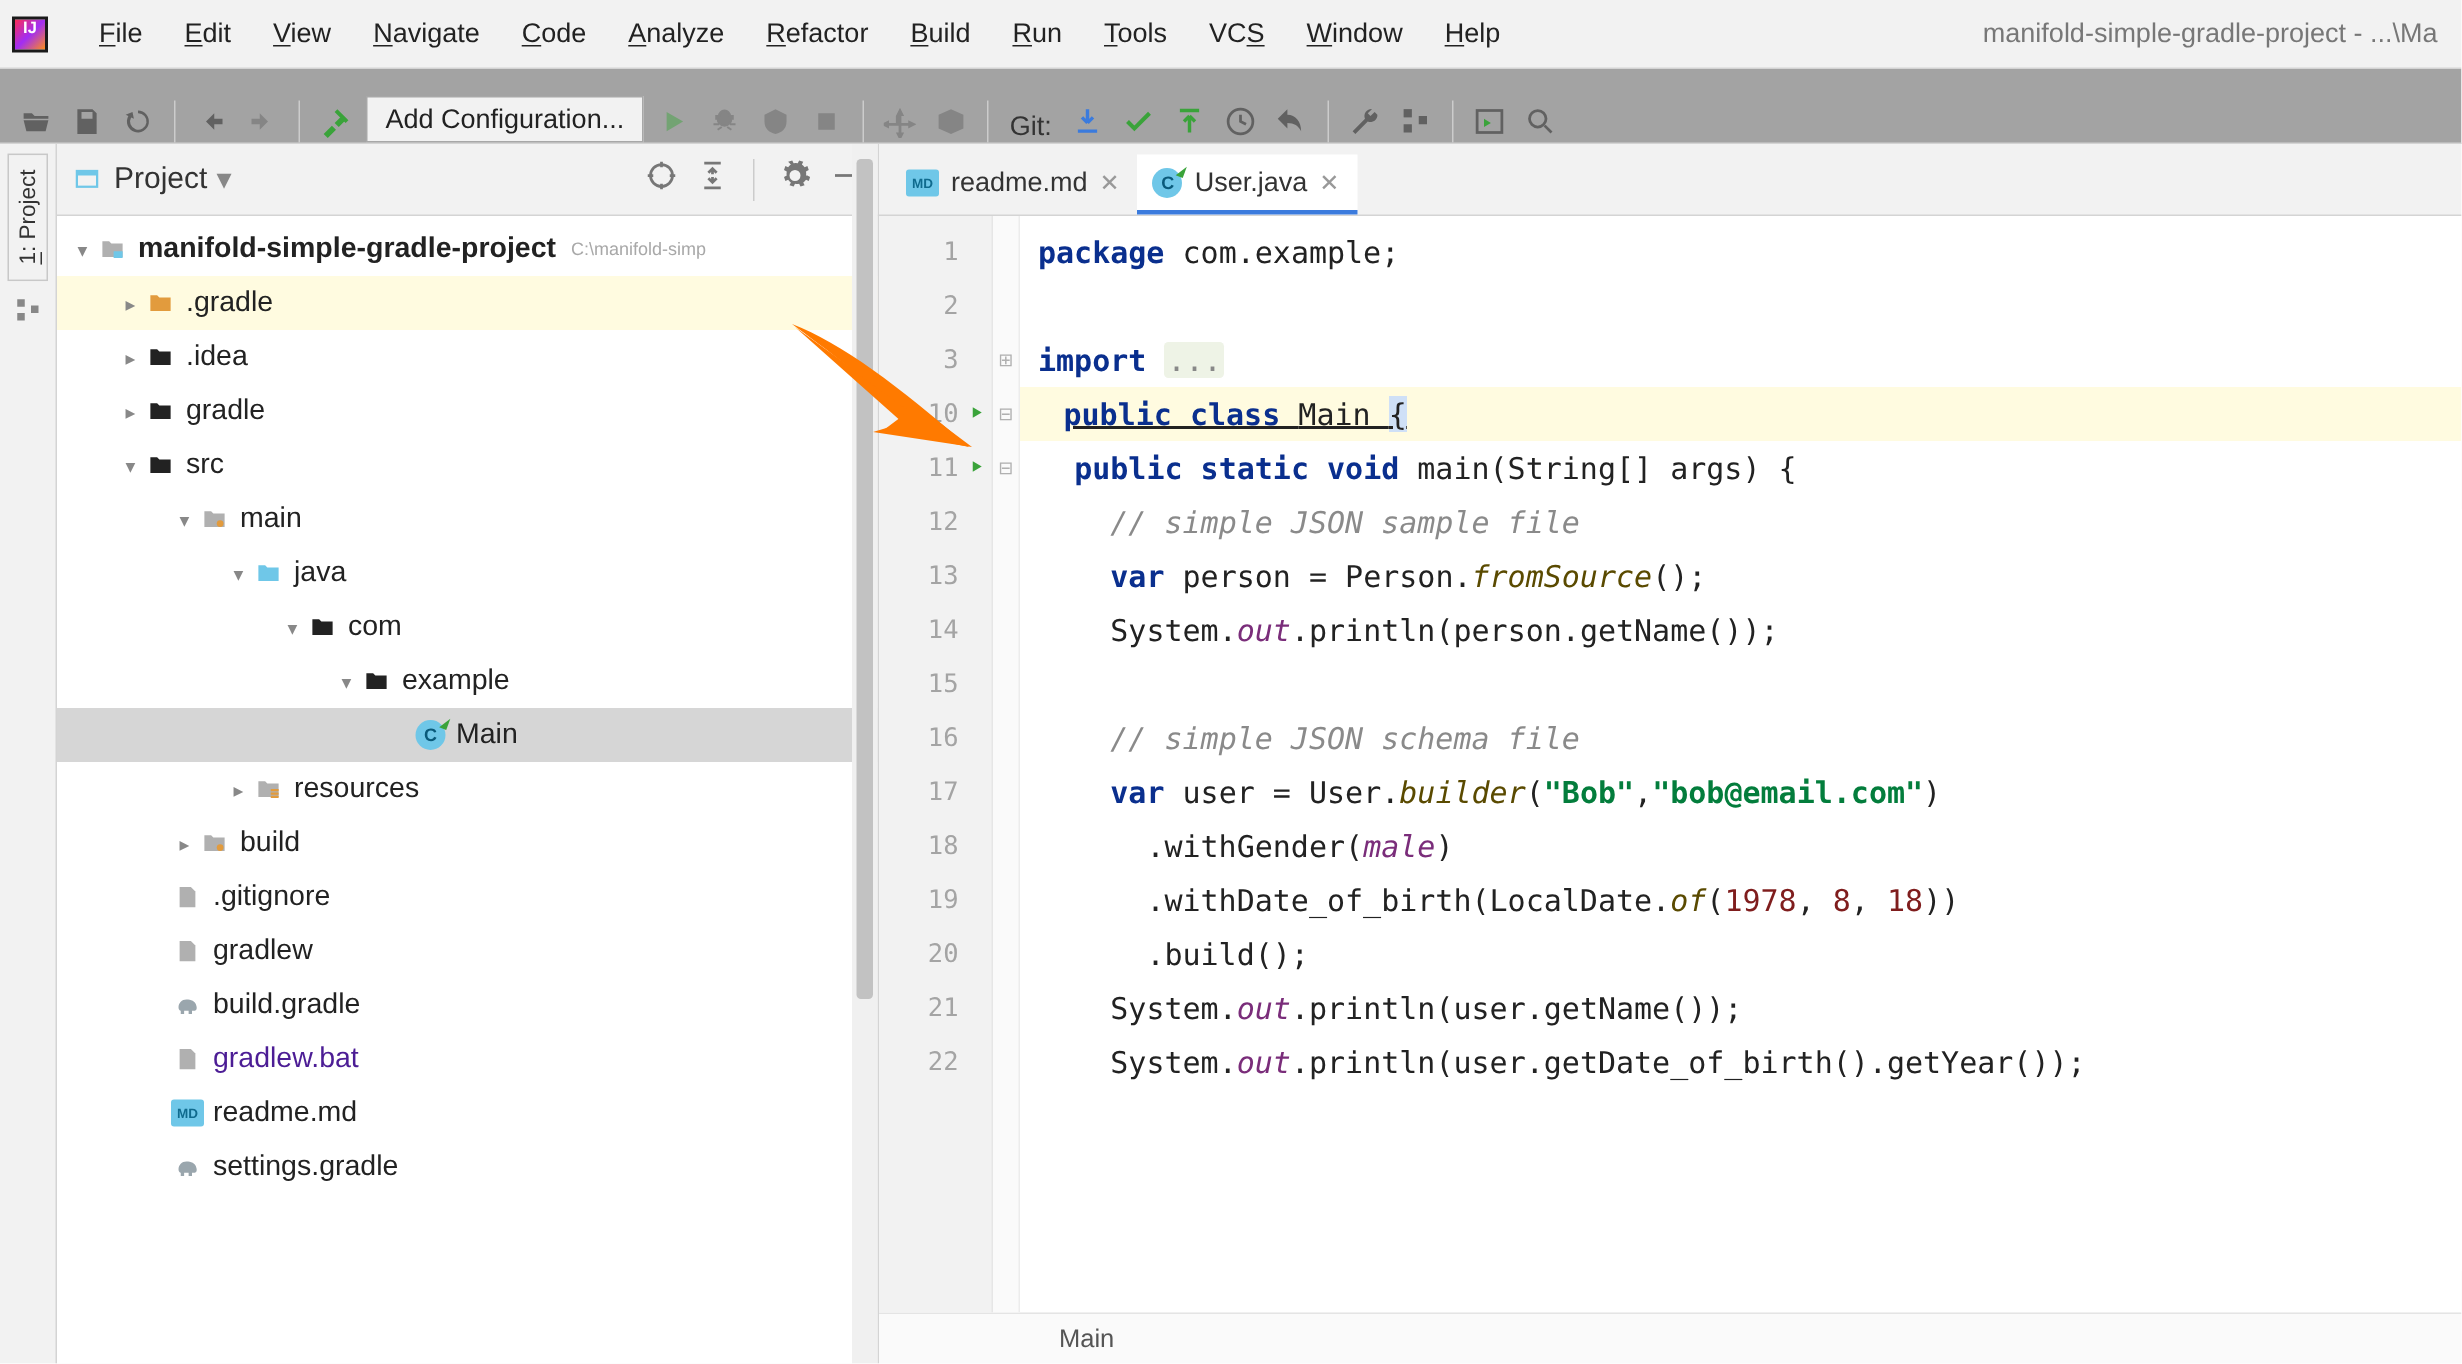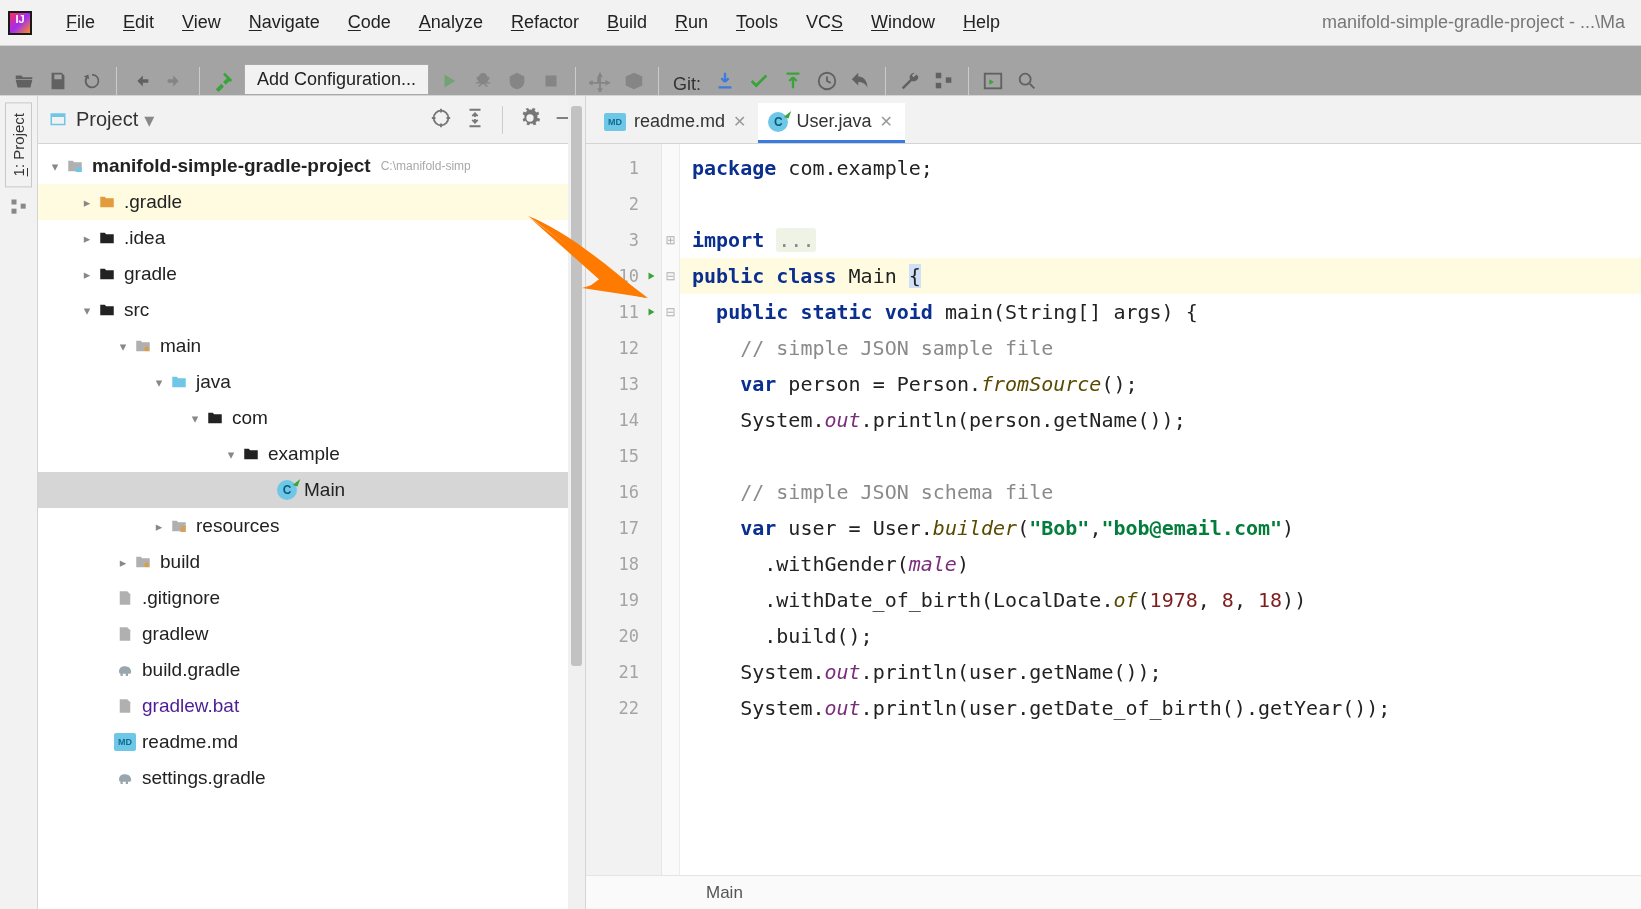"public class Main {" .code .hl-line { padding-left: 12px -> 29px; text-decoration: none -> underline }
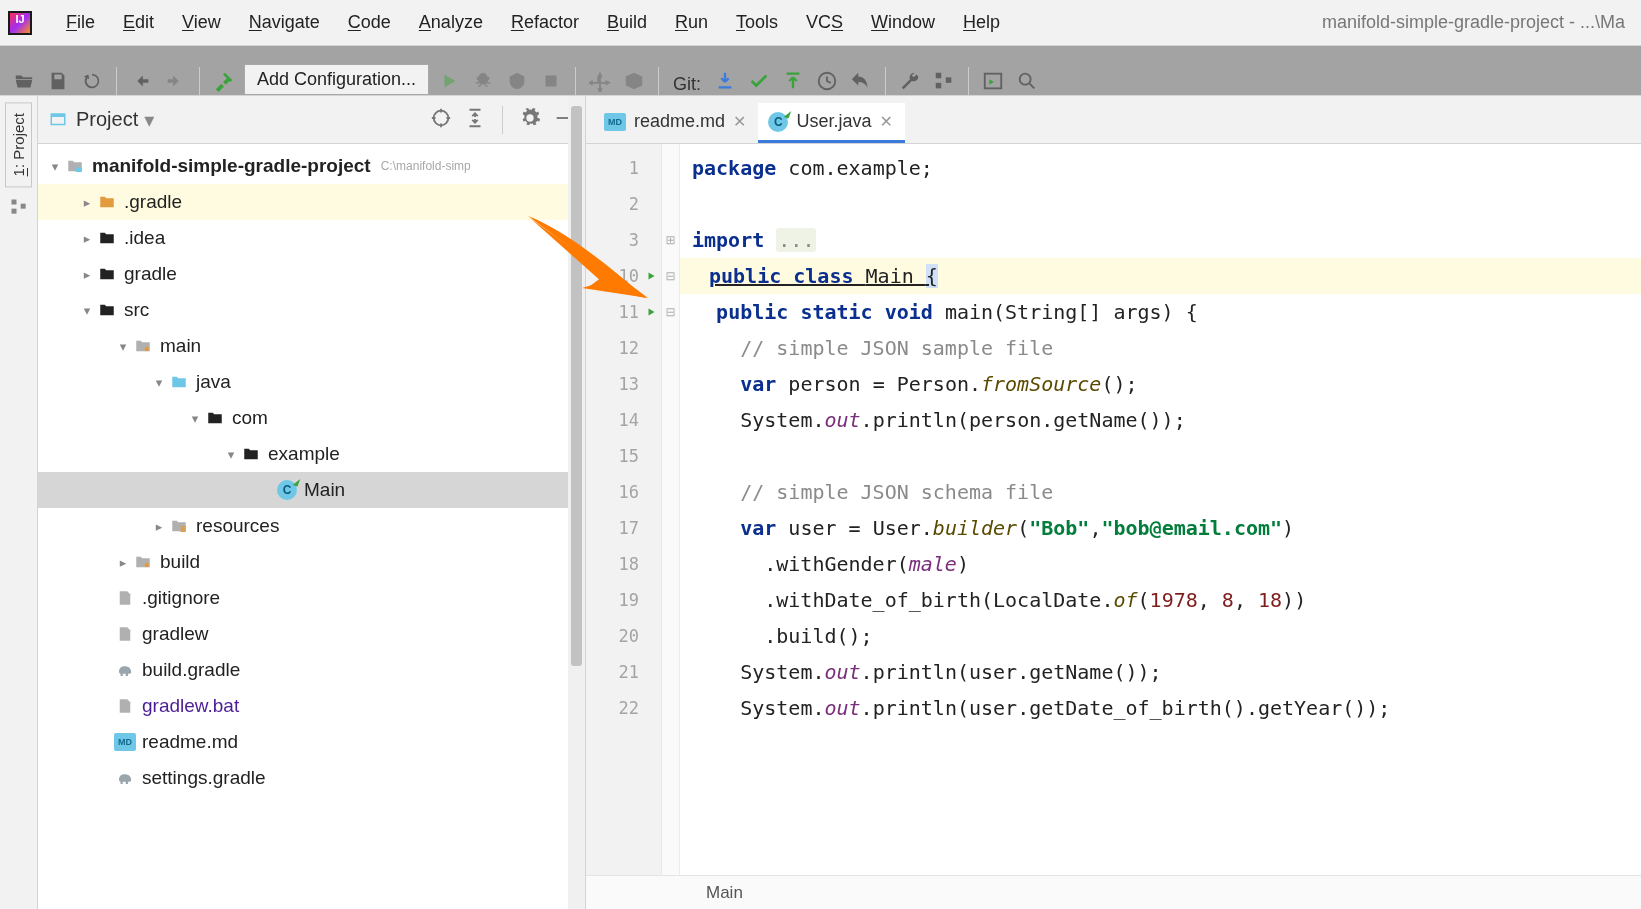"// simple JSON sample file" .cm { font-style: none -> italic }
